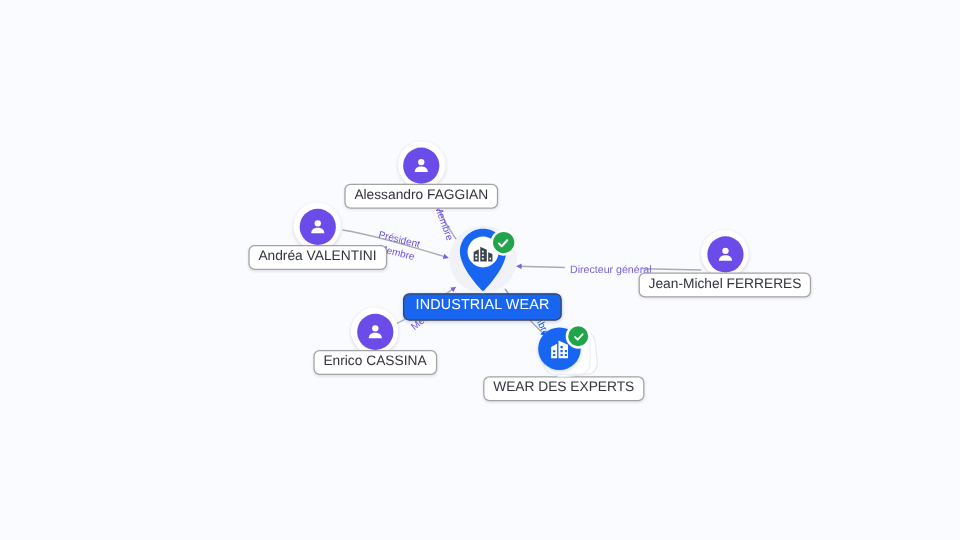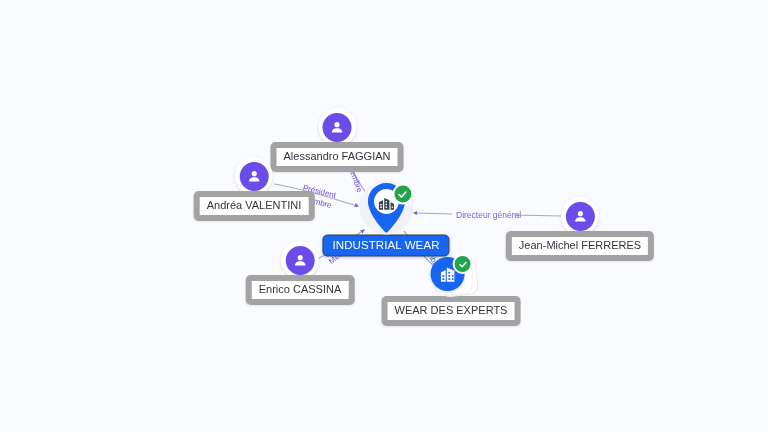"Alessandro FAGGIAN" .pill { border: 6px solid #a3a3a3 -> 1px solid #a3a3a3 }
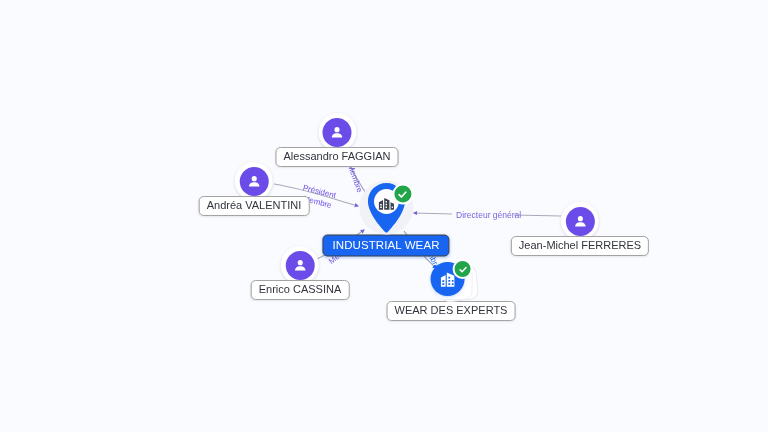"Jean-Michel FERRERES" div.node { top: 229px -> 211px }
